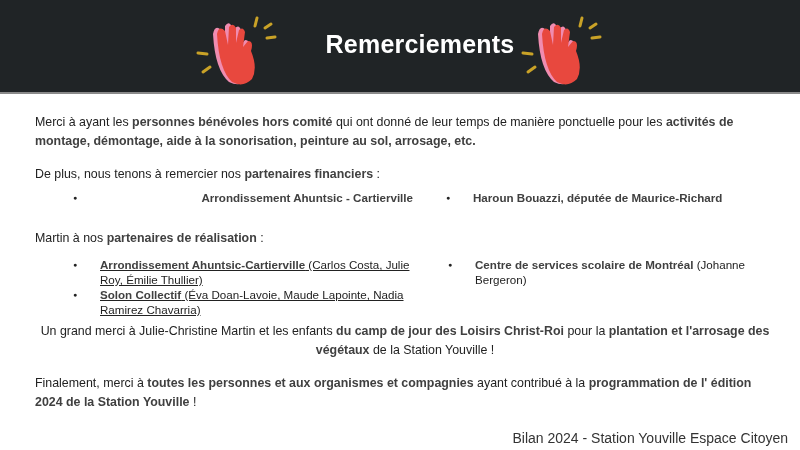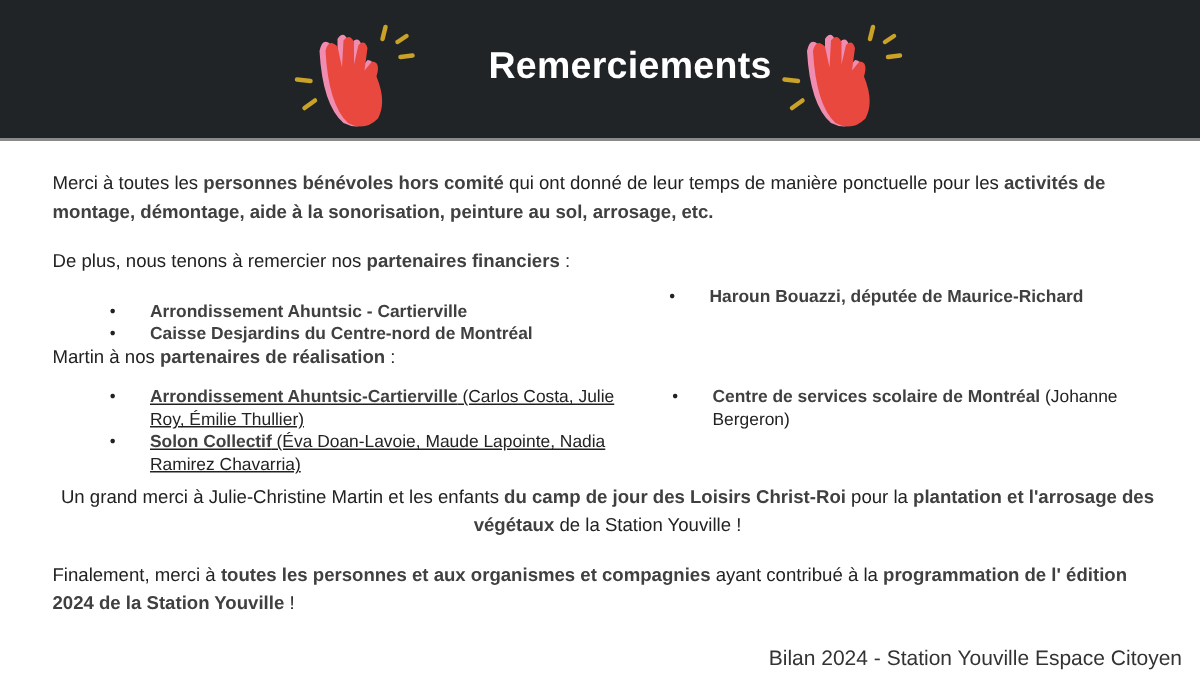"Merci à toutes les" span { text: toutes -> ayant }
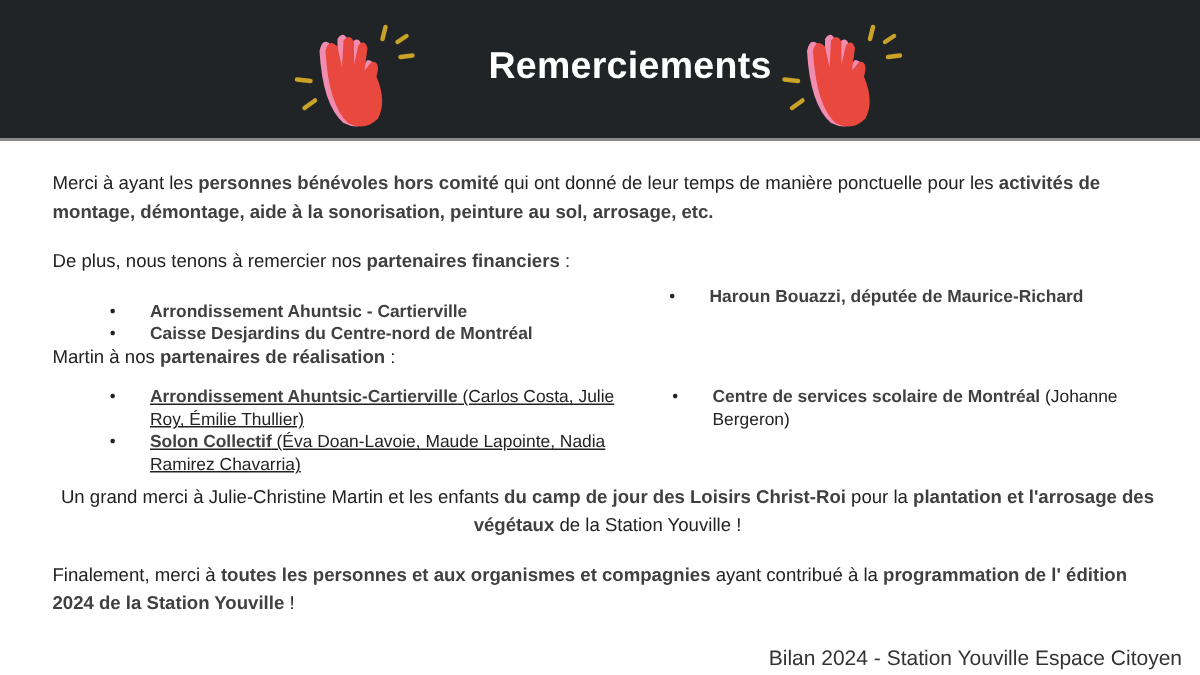"Arrondissement Ahuntsic - Cartierville" .fin-left { text-align: none -> right; top: 87px -> 77px }
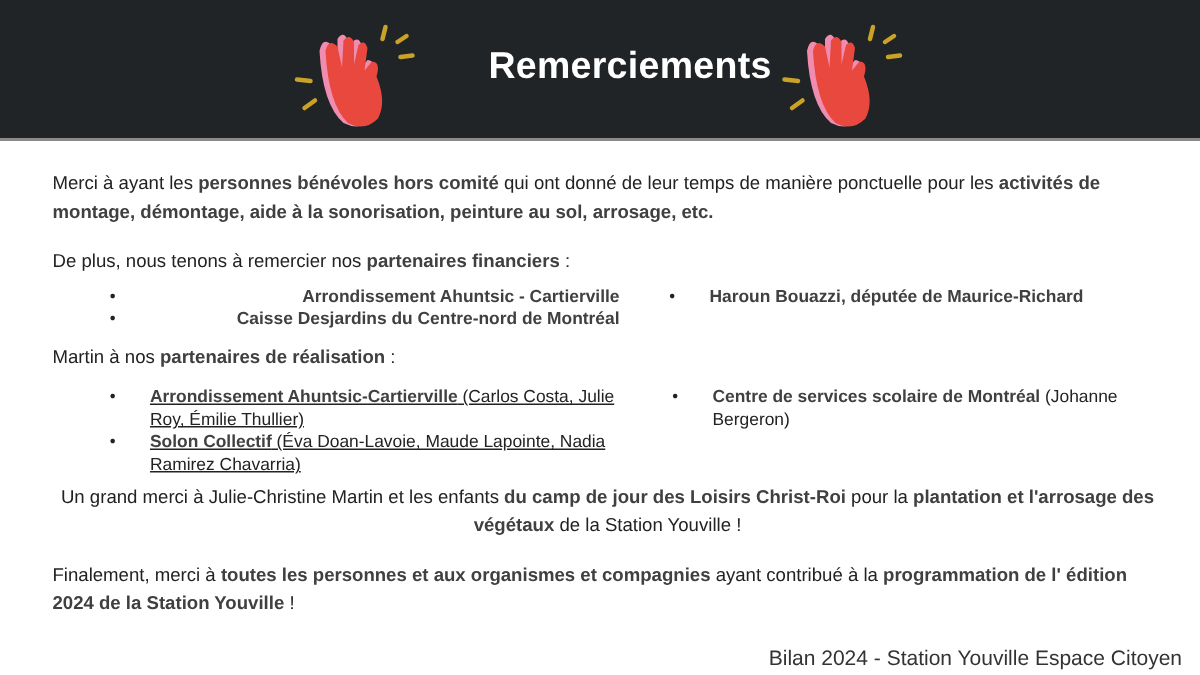"Caisse Desjardins du Centre-nord de" li { html: <li><b>Caisse Desjardins du Centre-nord de Montréal</b></li> -> none }
